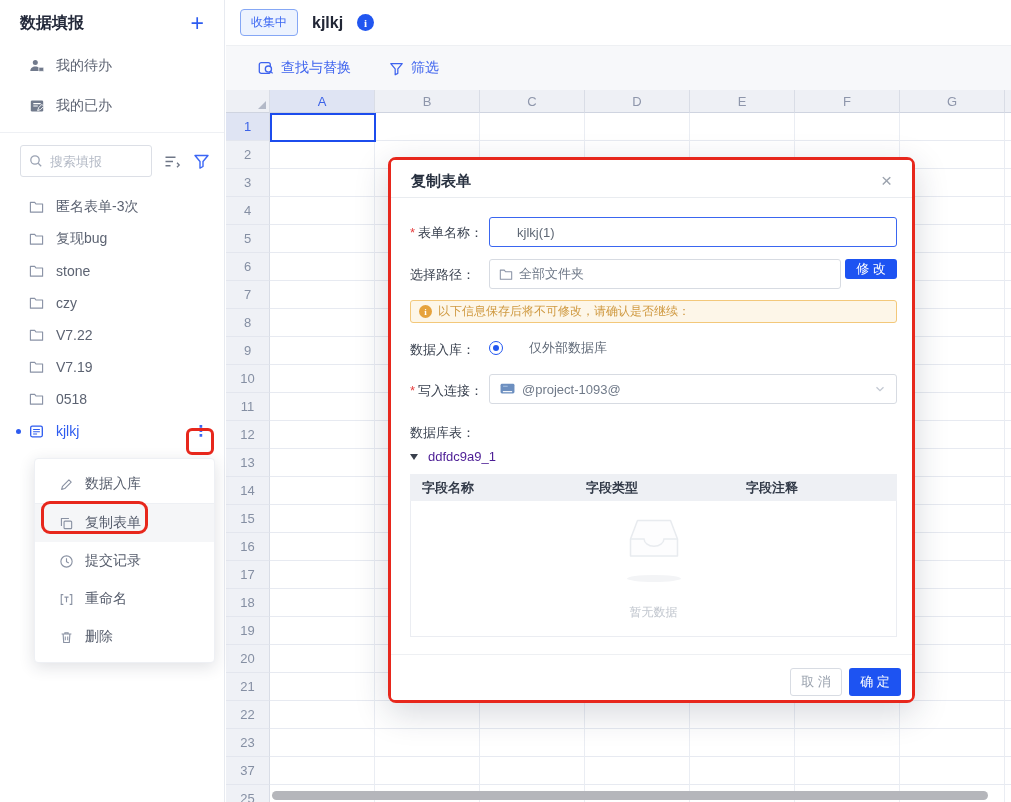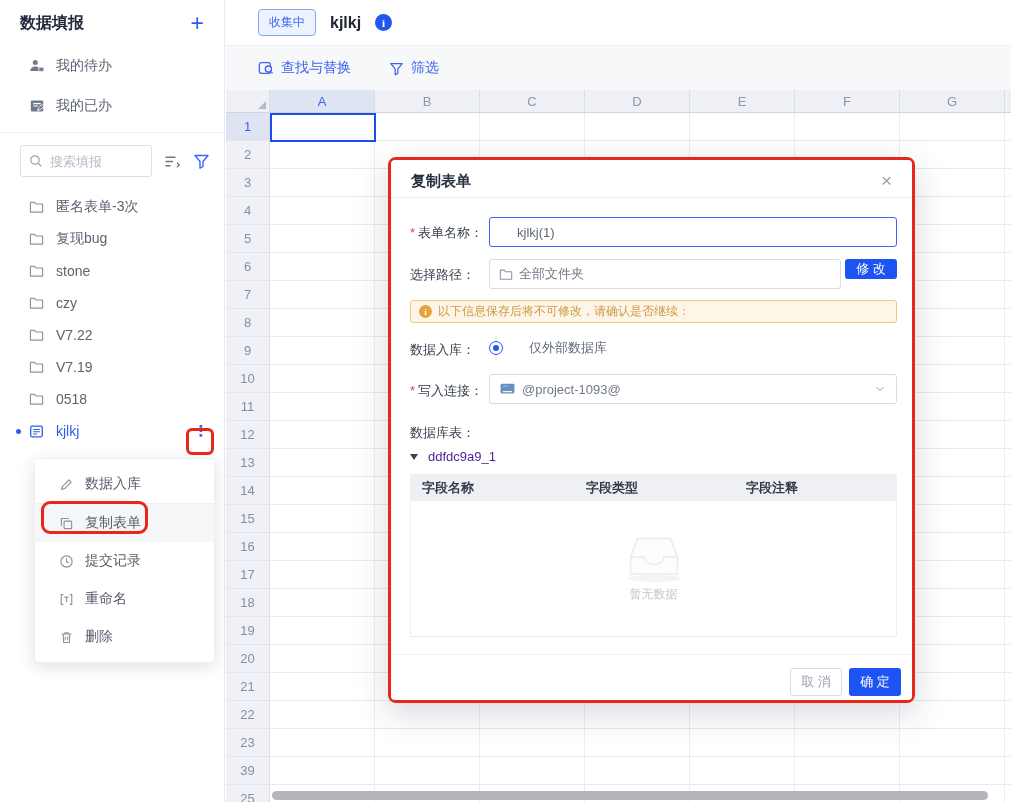"收集中" .main-top { padding: 0 0 0 32px -> 0 0 0 14px }
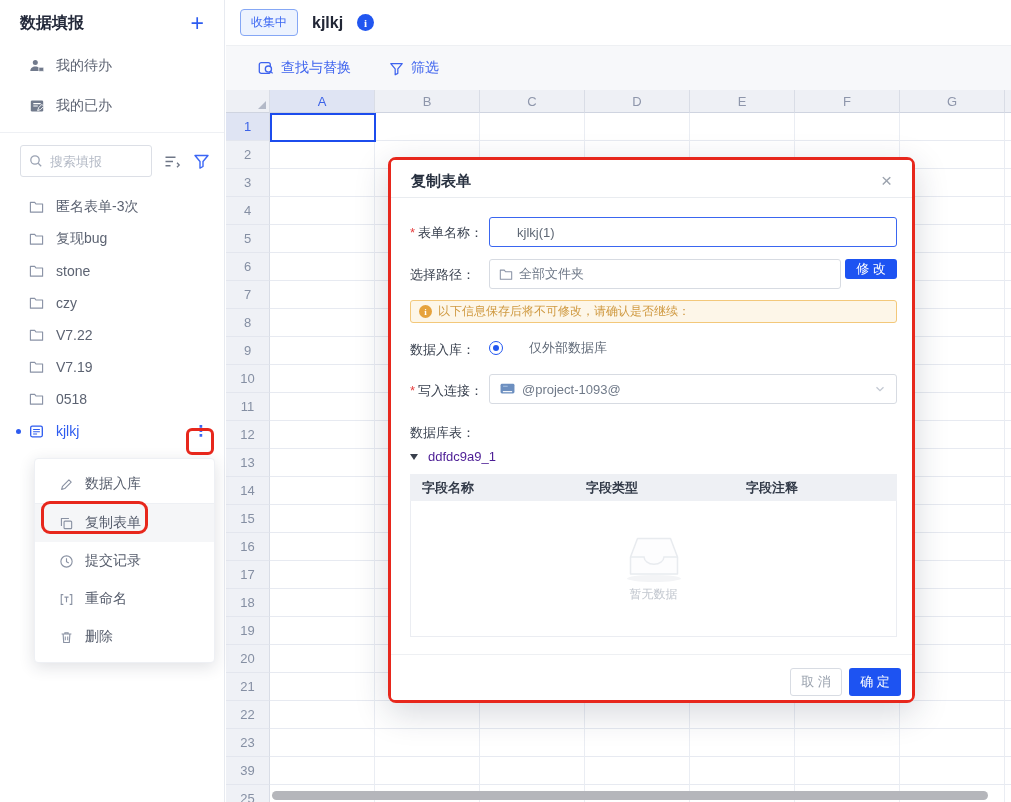"暂无数据" .tbl-body { gap: 2px -> 20px }
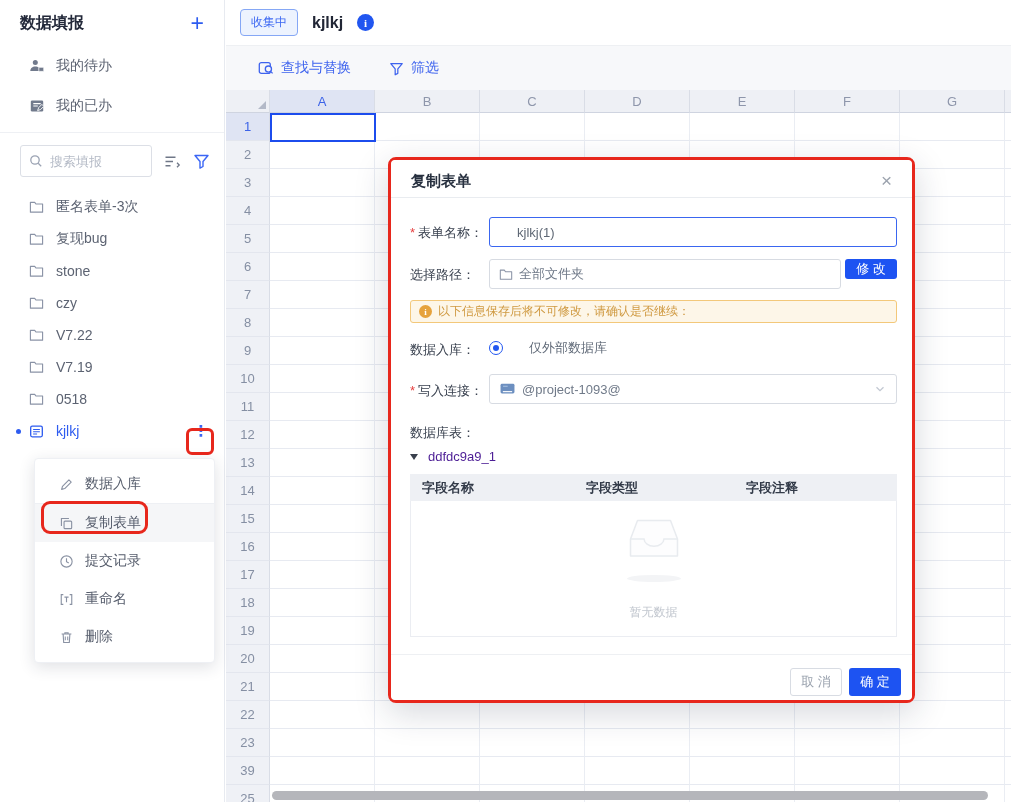"39" div.g-rn { text: 39 -> 37 }
